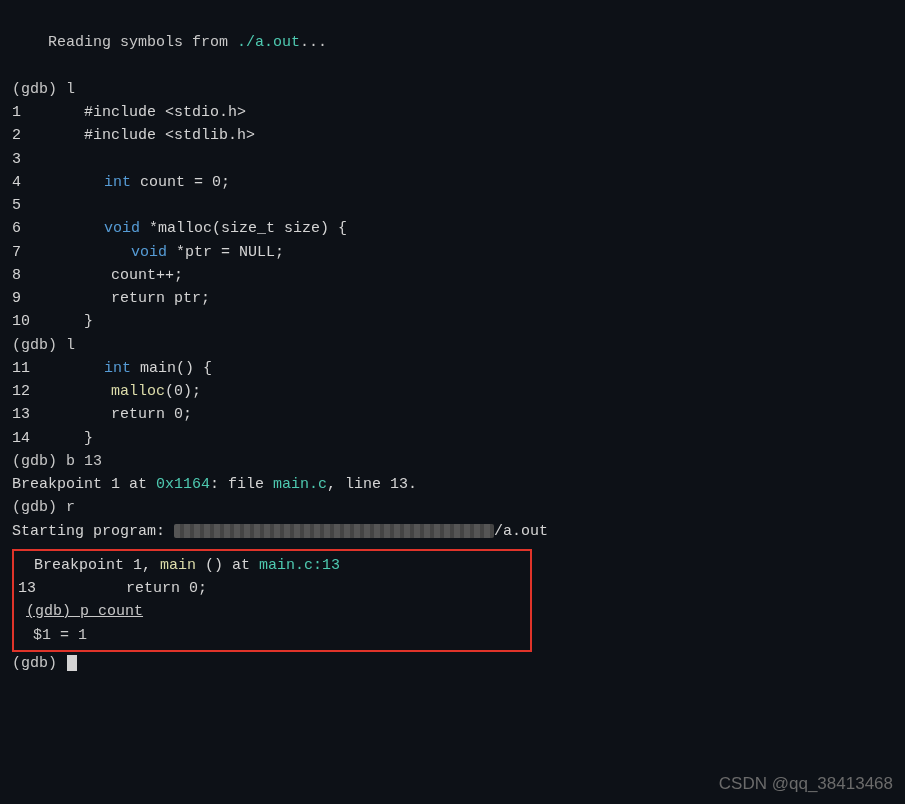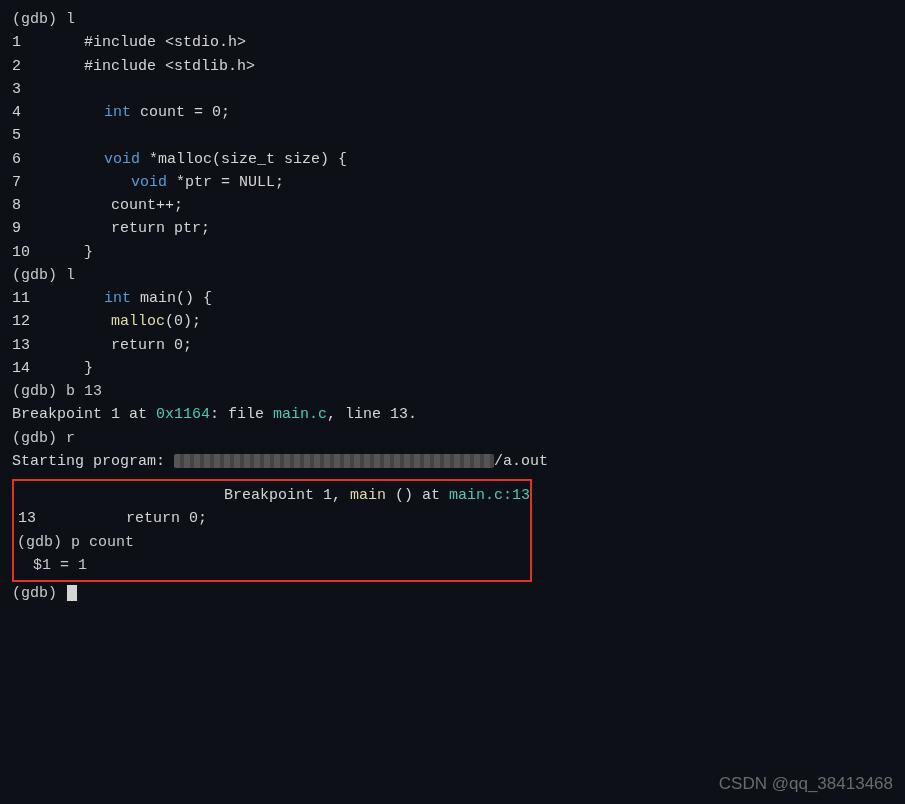"Reading symbols from ./a.out..." span.line { html: none -> <span> <span>Reading symbols from </span><span>./a.out</span><span>...</span> </span> }
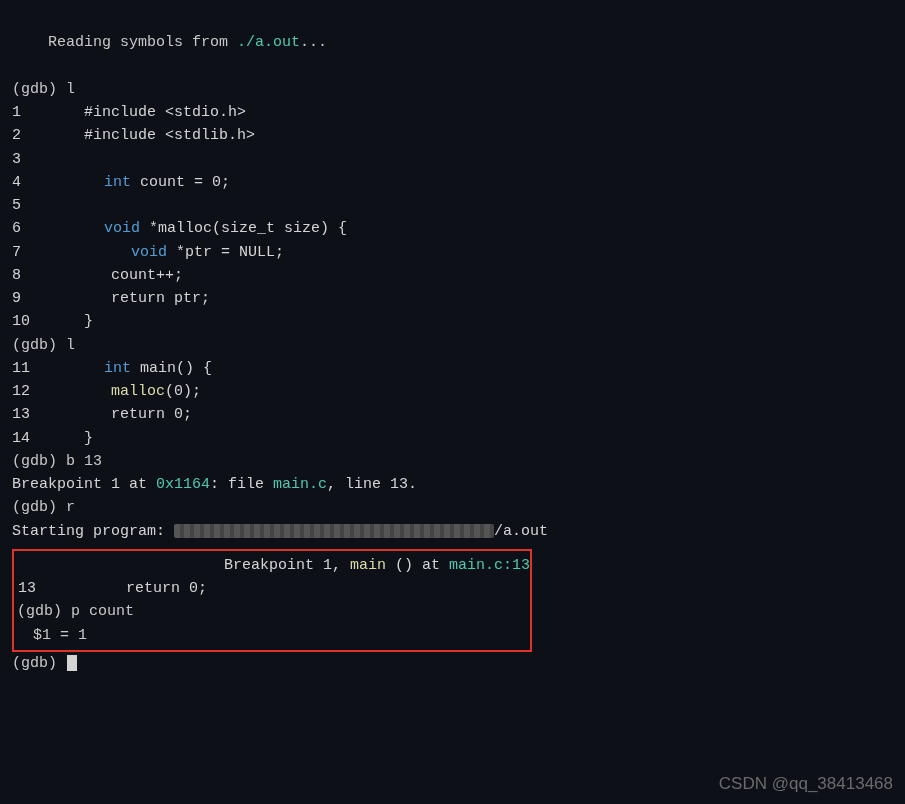"Breakpoint 1, main () at" span.line { padding-left: 11px -> 20px; text-align: right -> none }
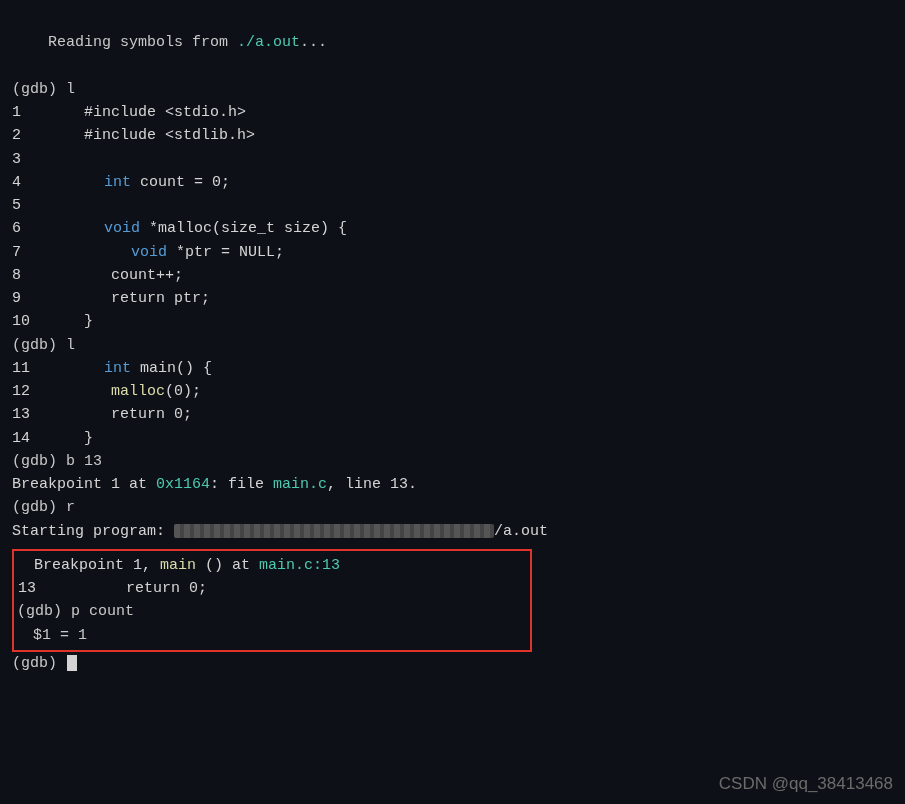"(gdb) p count" span.line { padding-left: 3px -> 12px; text-decoration: none -> underline }
